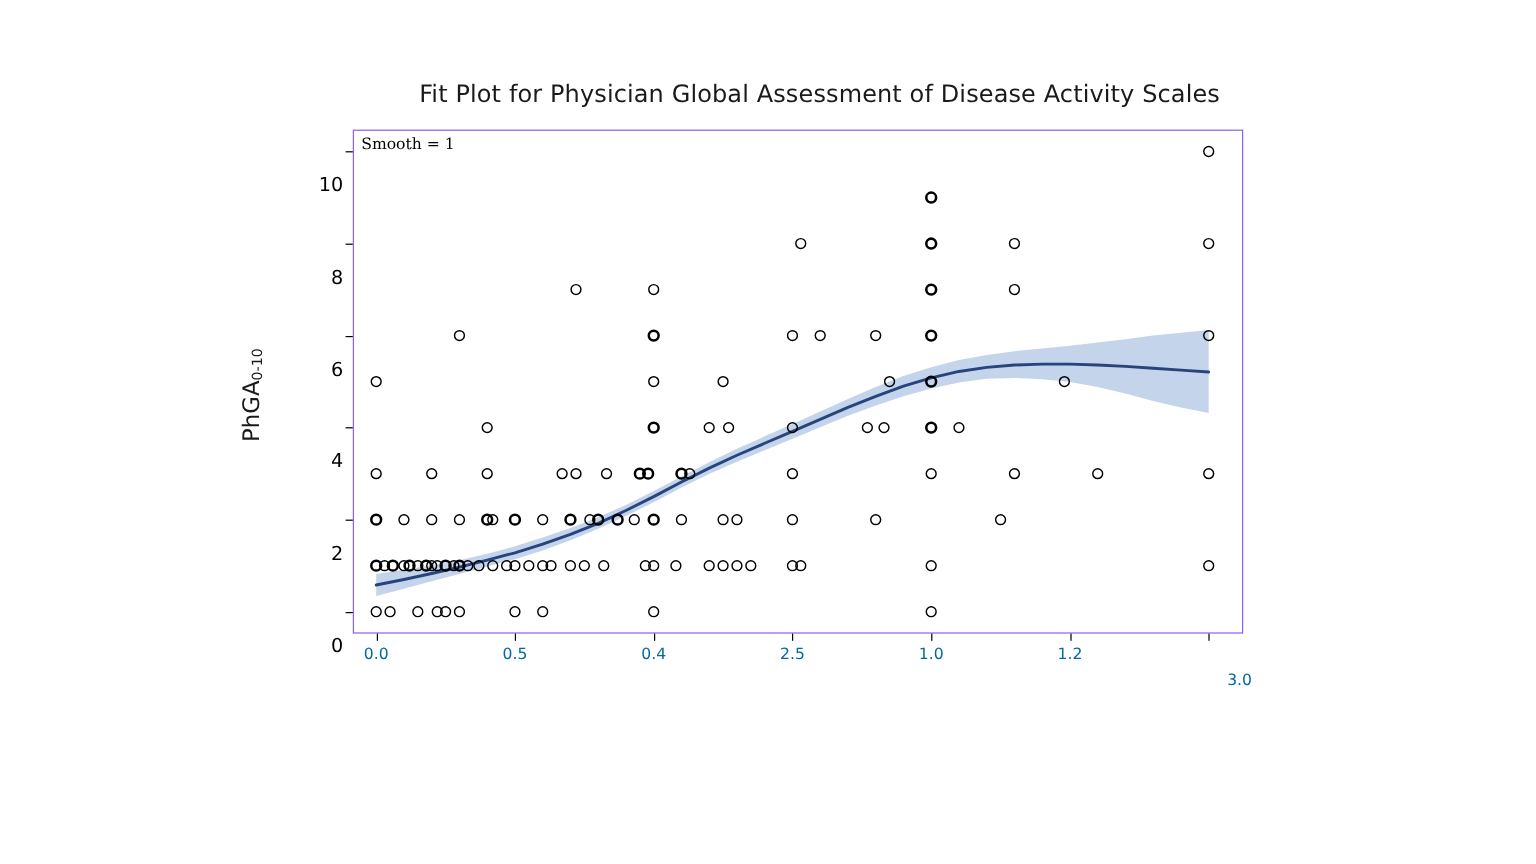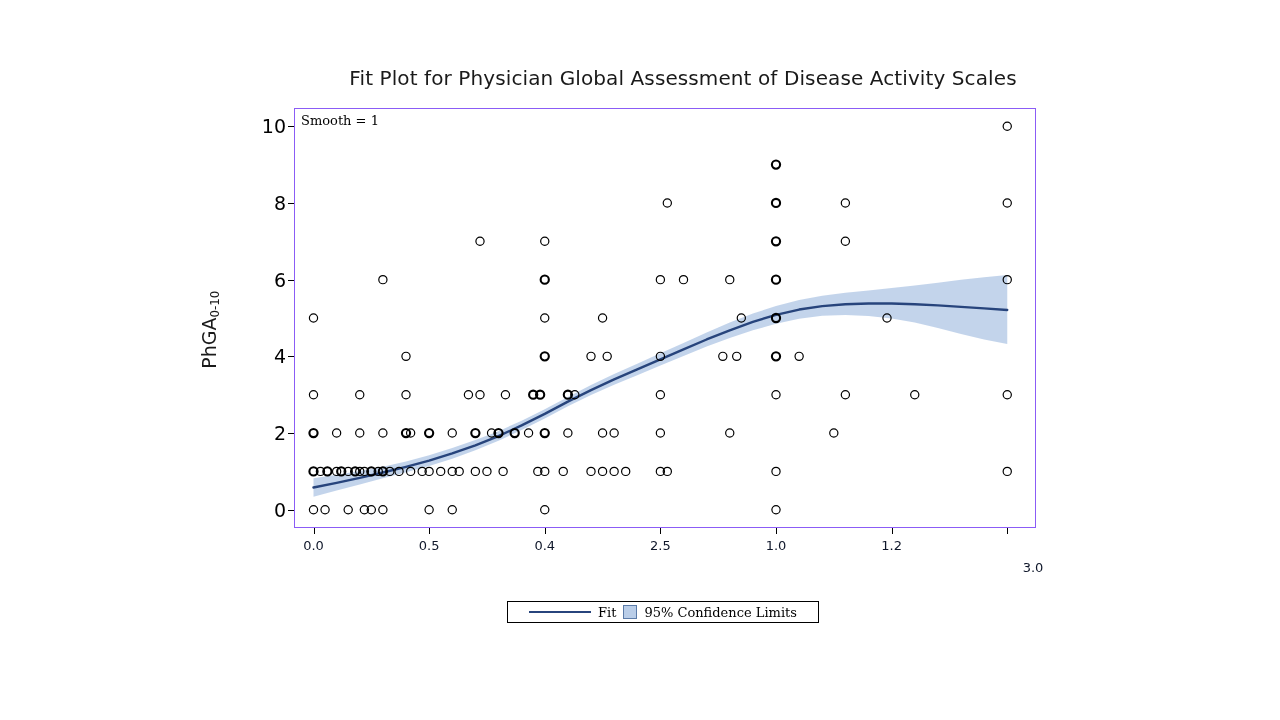"10" .ytick-wrap { font-size: 19px -> 16px; margin-top: none -> 28px }
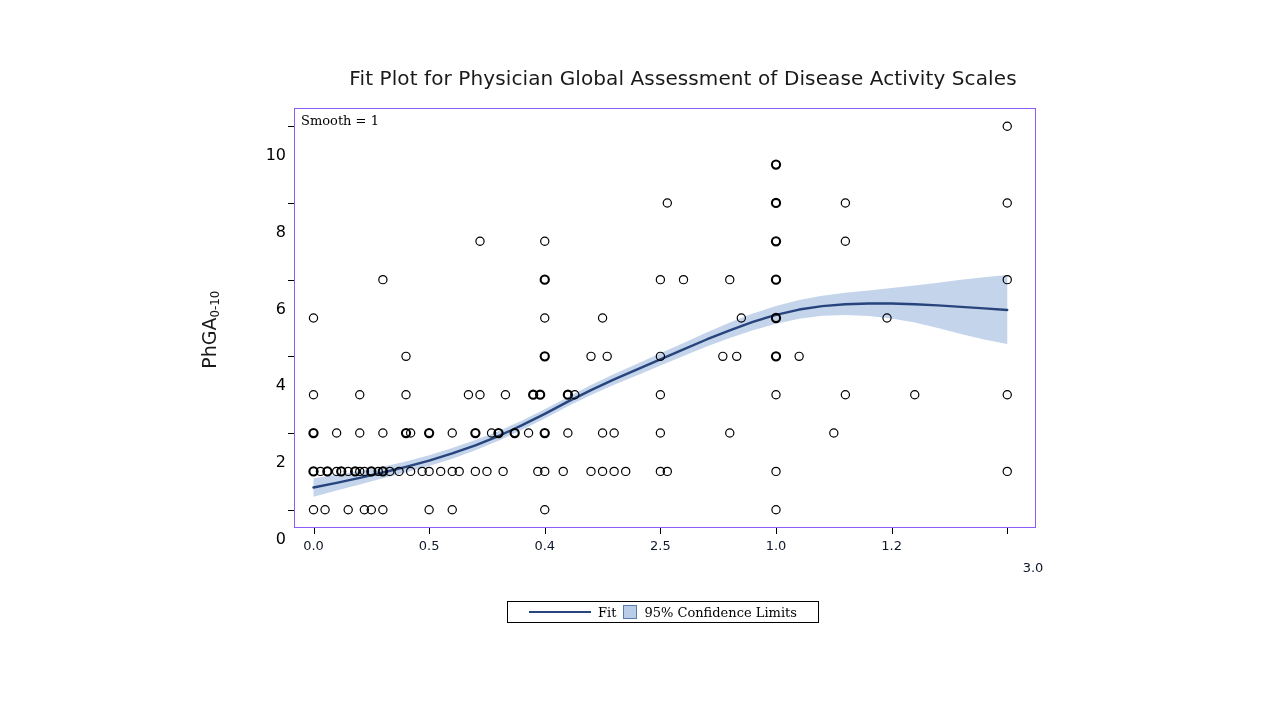"0.0" .xtick-wrap { color: #0f172a -> #0369a1 }
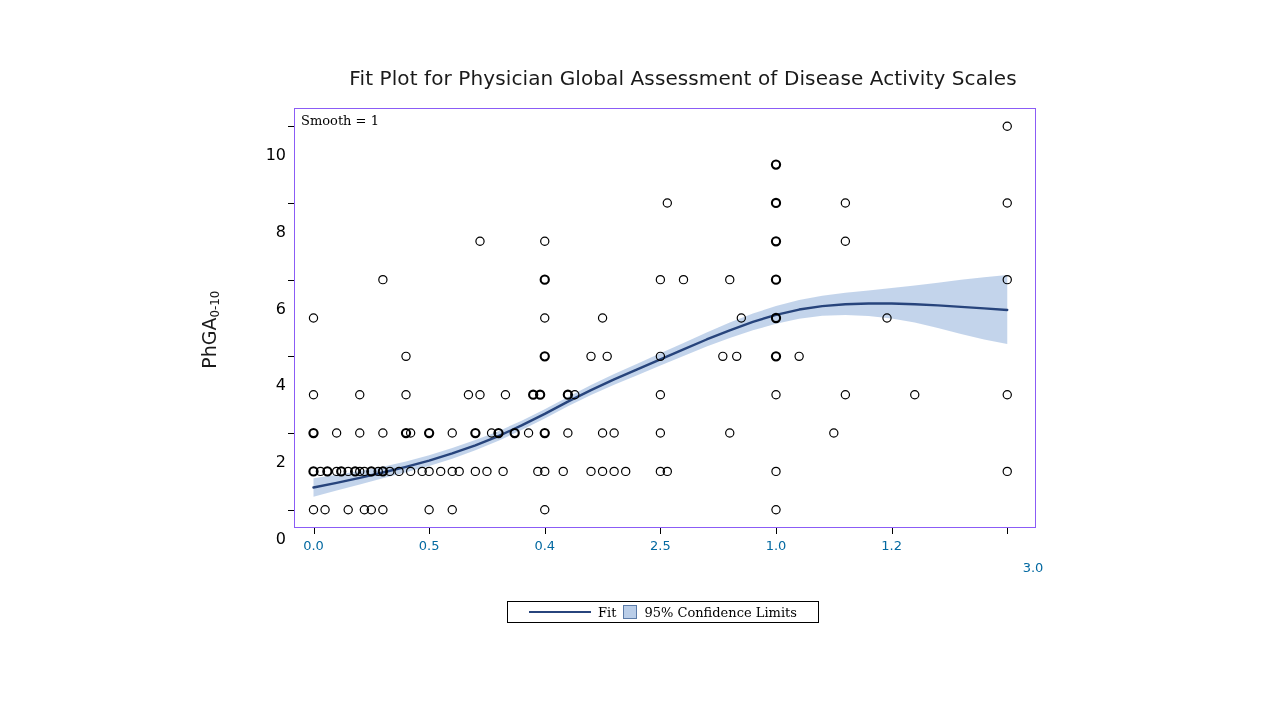"Fit" div { html: <div> <span></span> <span>Fit</span> <span></span> <span>95% Confidence Limits</span> </div> -> none }
